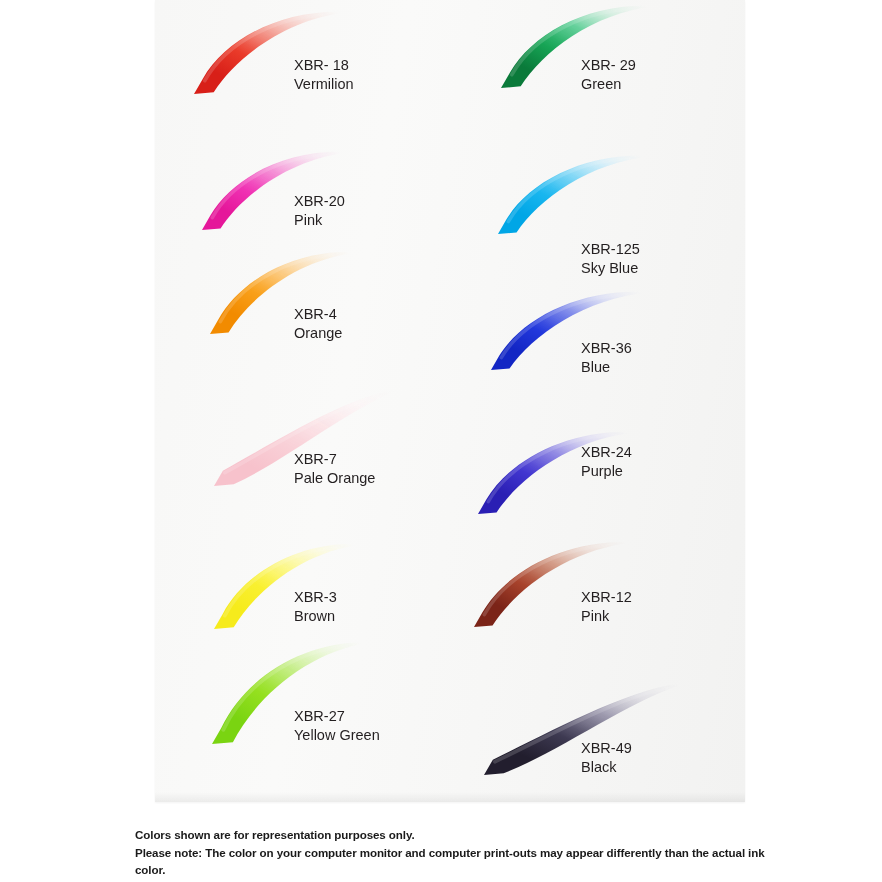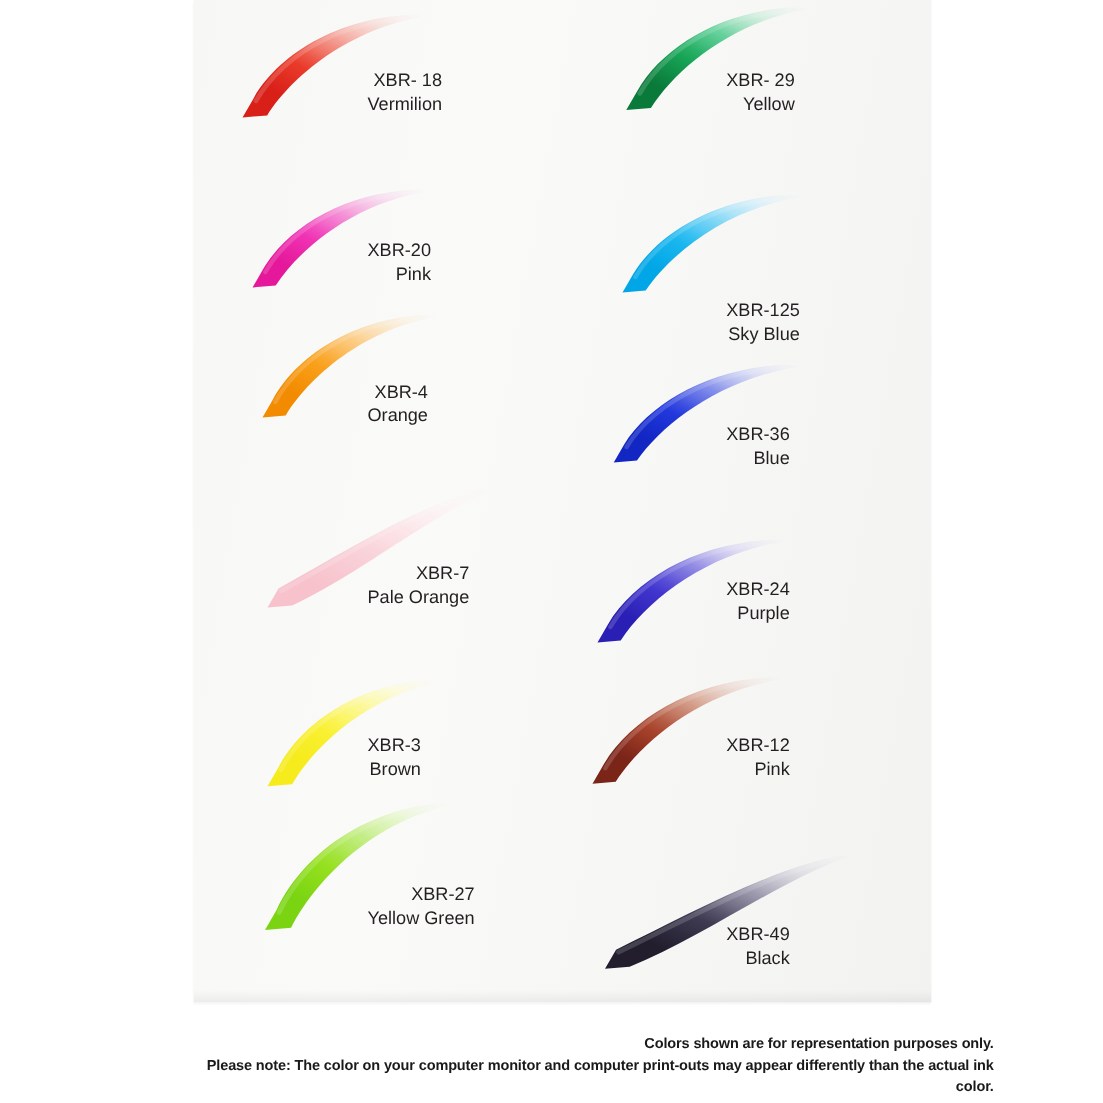"XBR- 18" #page { text-align: right -> none }
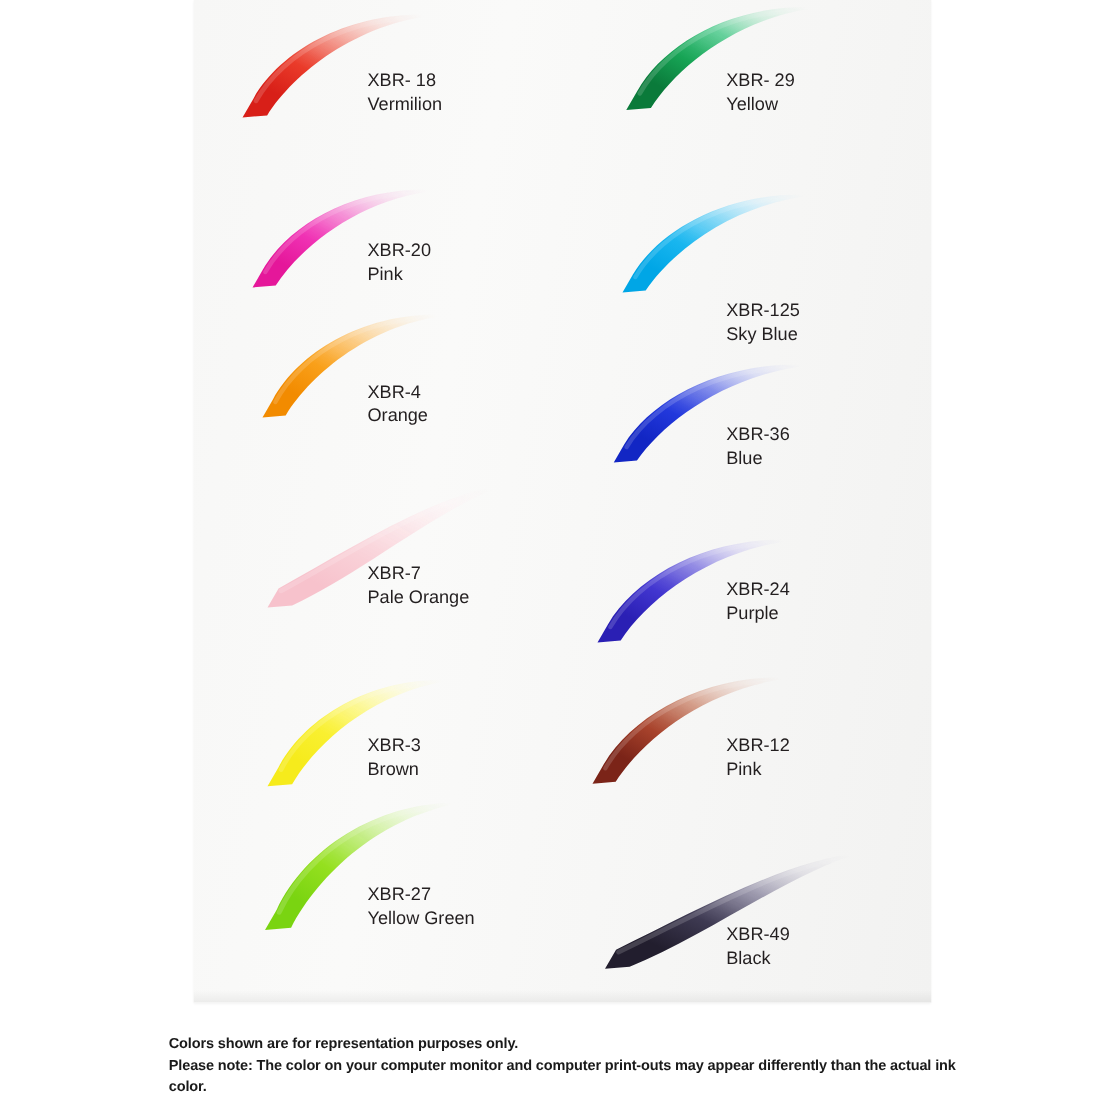"Yellow" span.cname { text: Yellow -> Green }
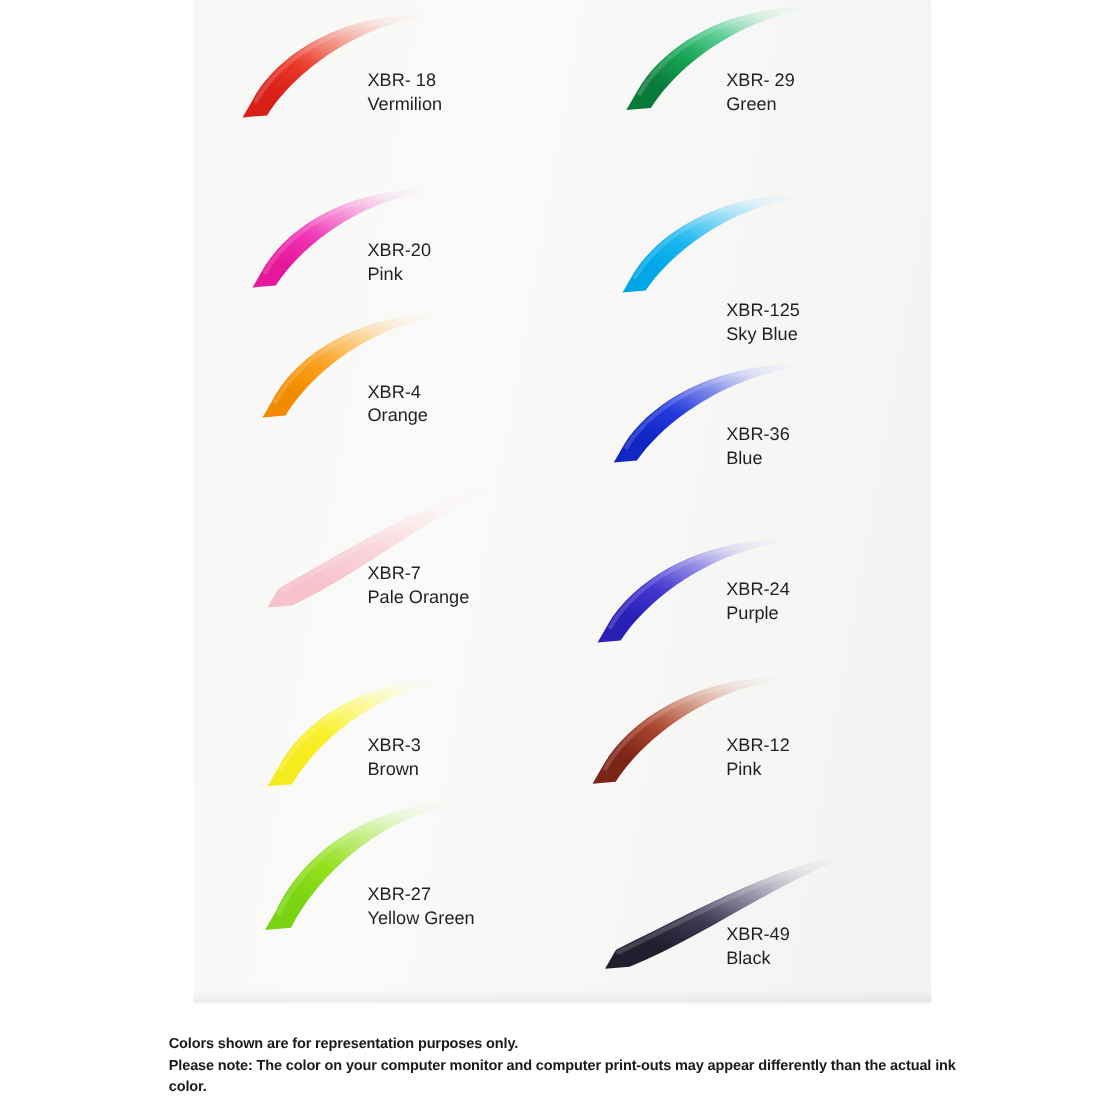"XBR-24" div.caption { top: 463px -> 443px }
